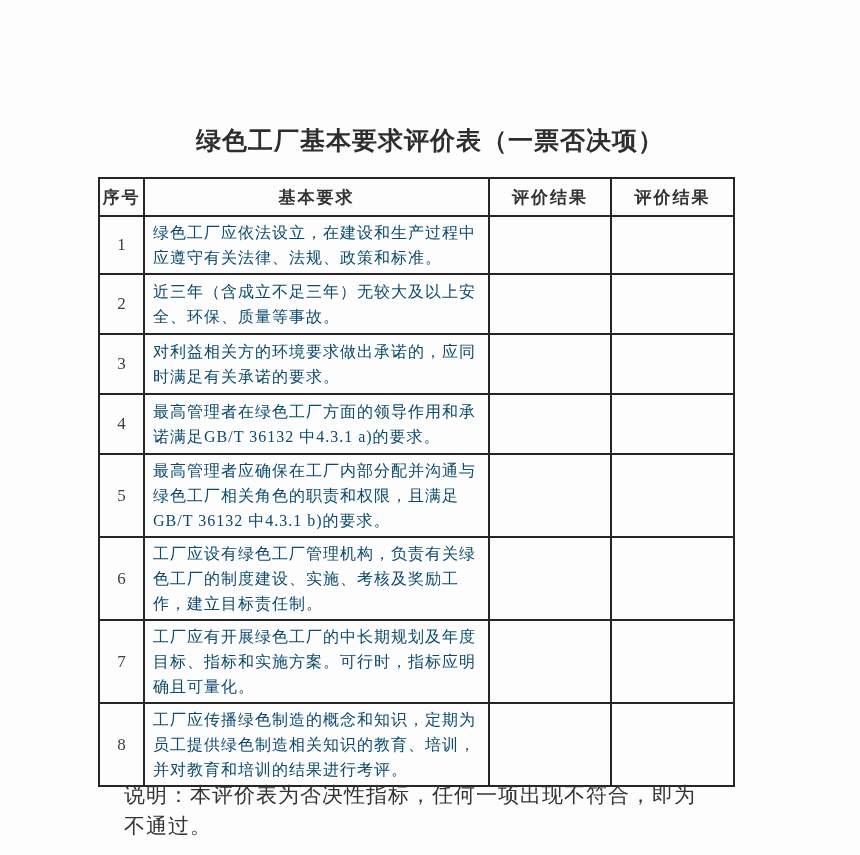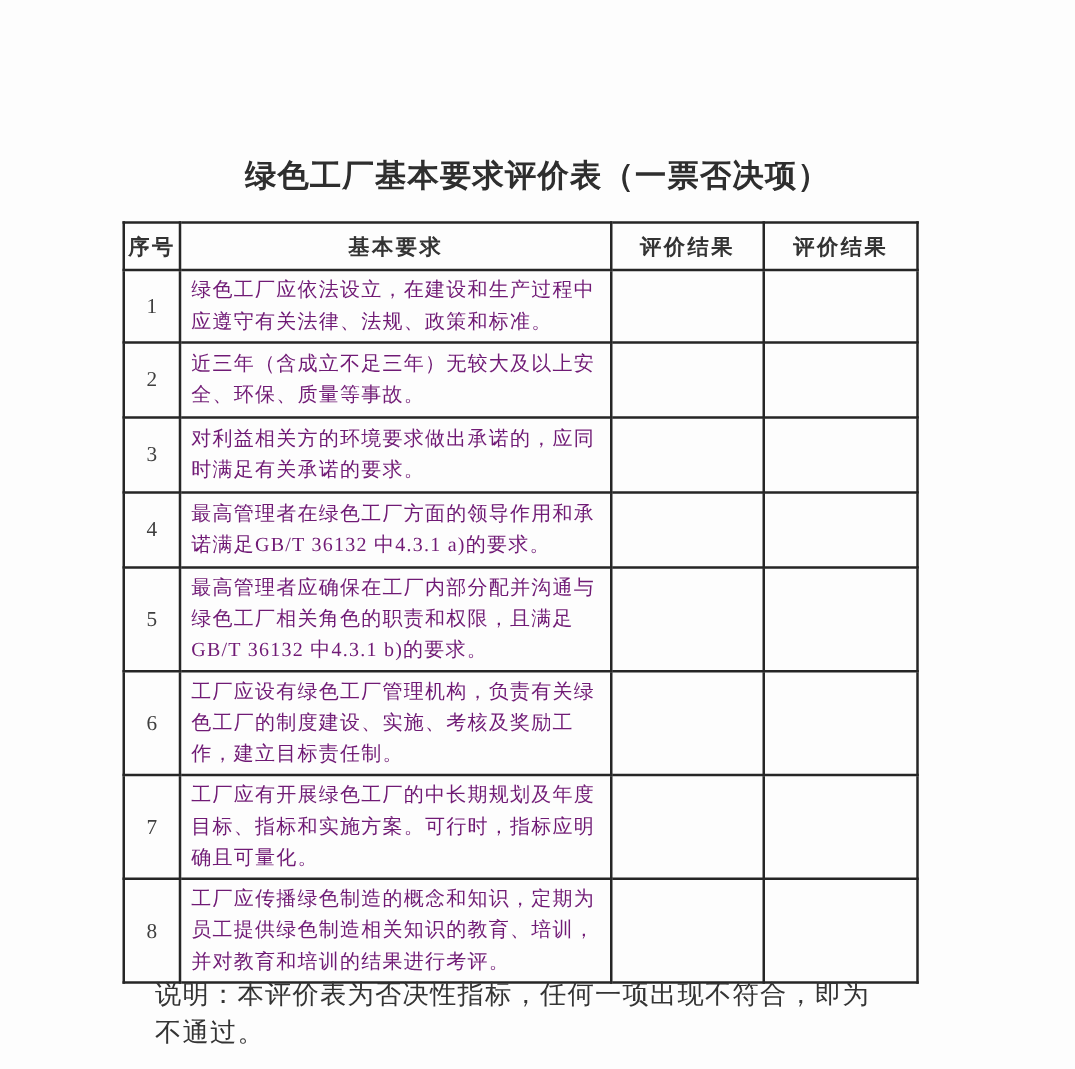"绿色工厂应依法设立，在建设和生产过程中应遵守有关法律、法规、政策和标准。" td.cell-req { color: #701a75 -> #0c4a6e }
